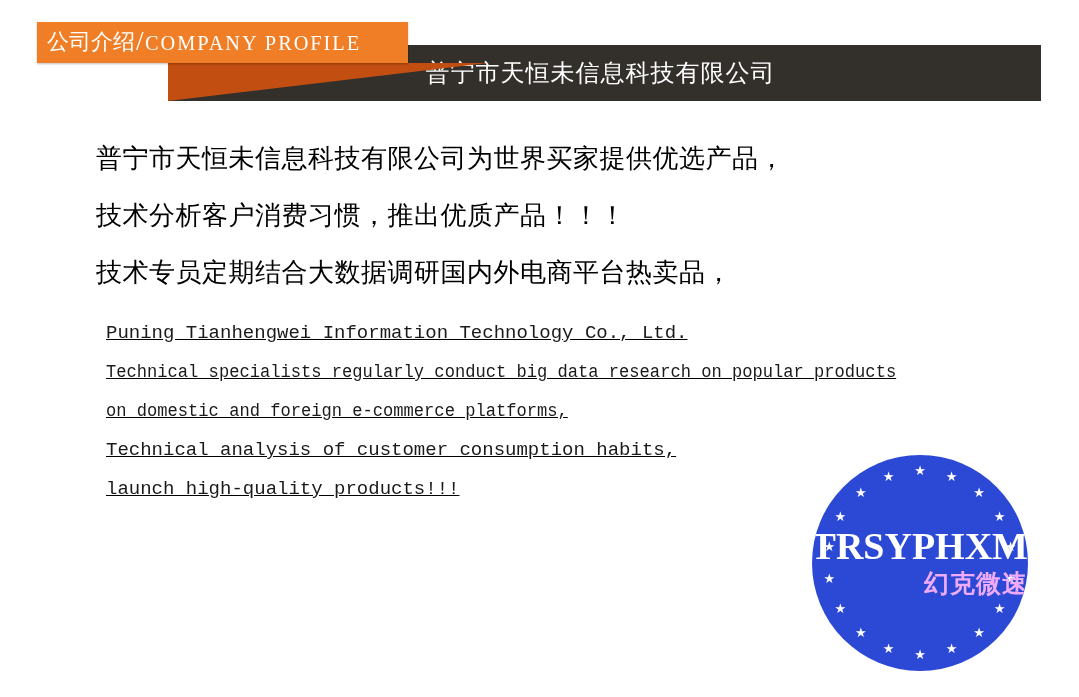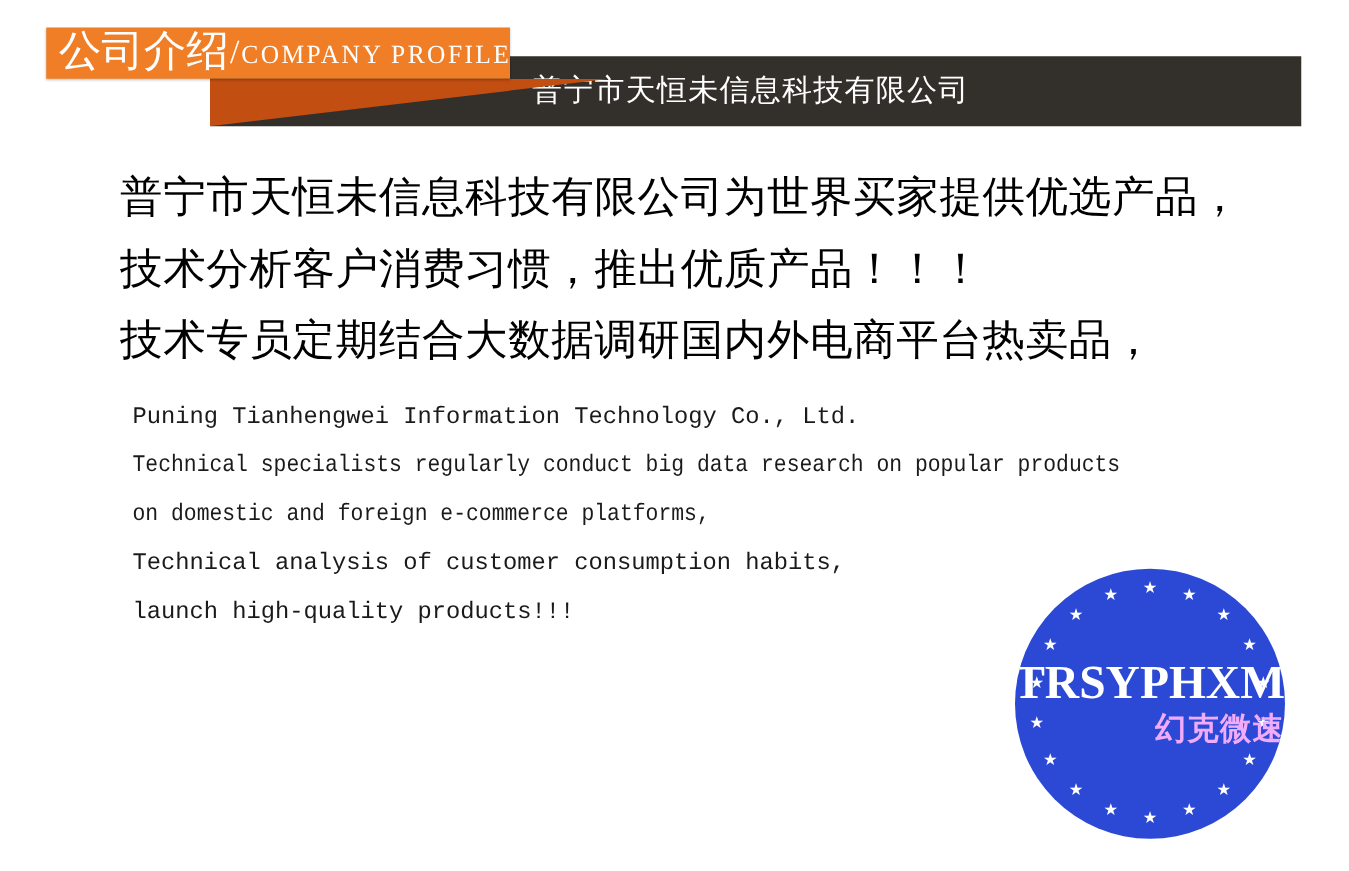"公司介绍" .tab-cn { font-size: 34px -> 22px }
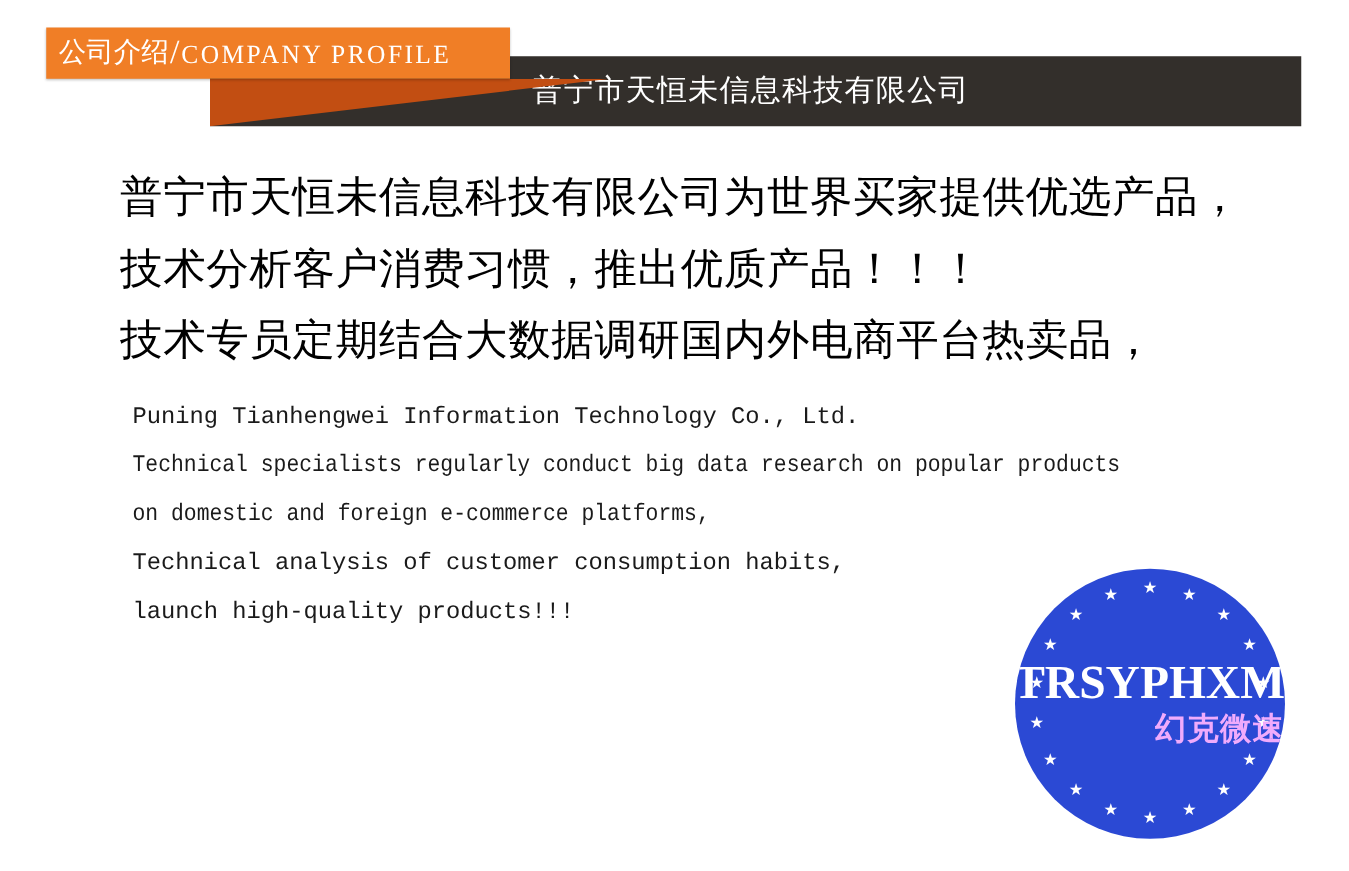"普宁市天恒未信息科技有限公司为世界买家提供优选产品，" .cn-line { font-size: 34px -> 26px }
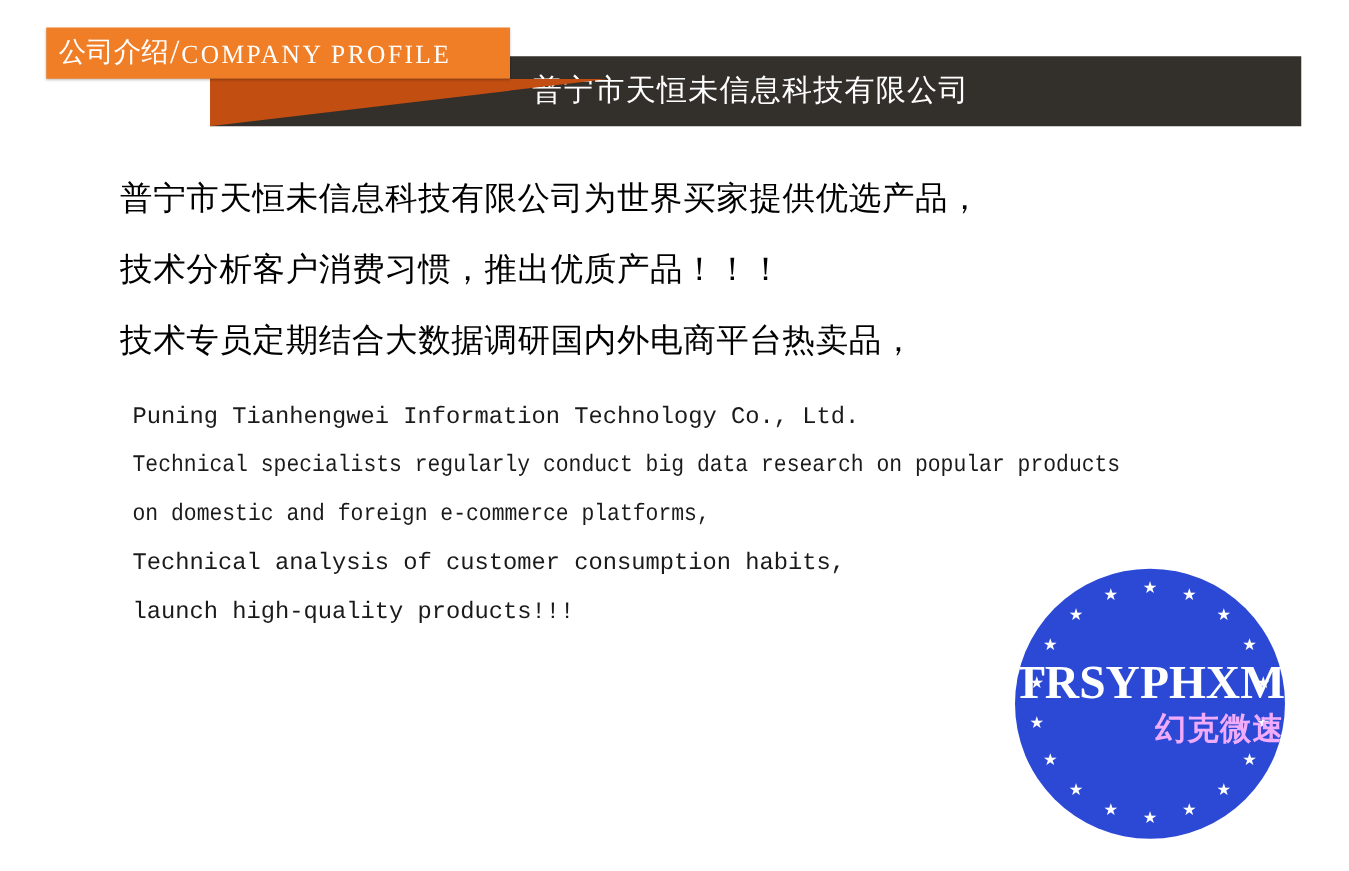"Puning Tianhengwei Information" #en-block { text-decoration: none -> underline }
